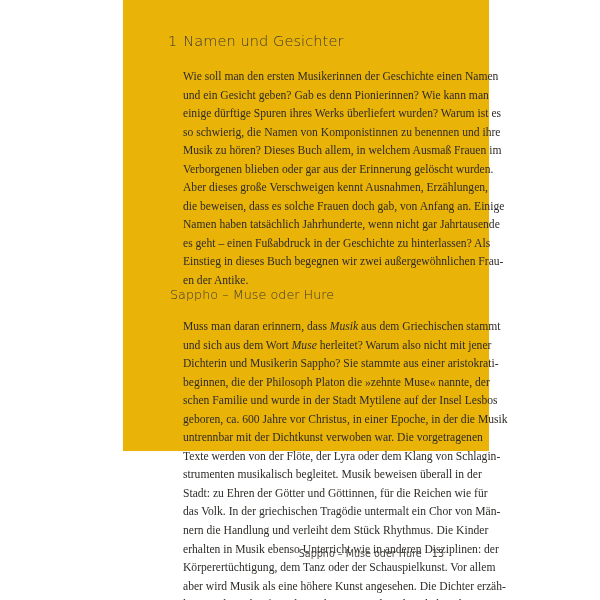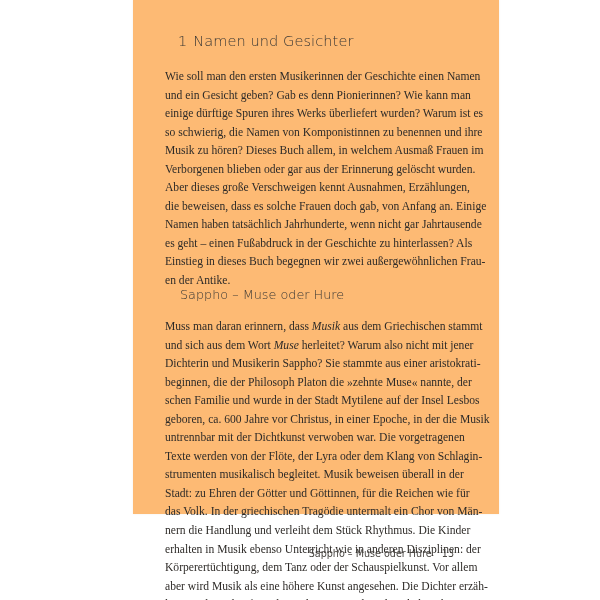"1 Namen und Gesichter" .page { background: #fdba74 -> #eab308; height: 514px -> 451px; left: 133px -> 123px }
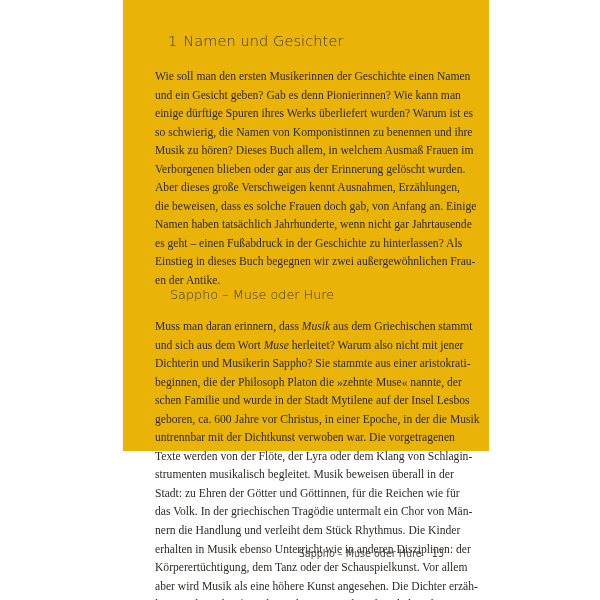"Wie soll man den ersten" .body-text .line { margin-left: none -> 28px }
